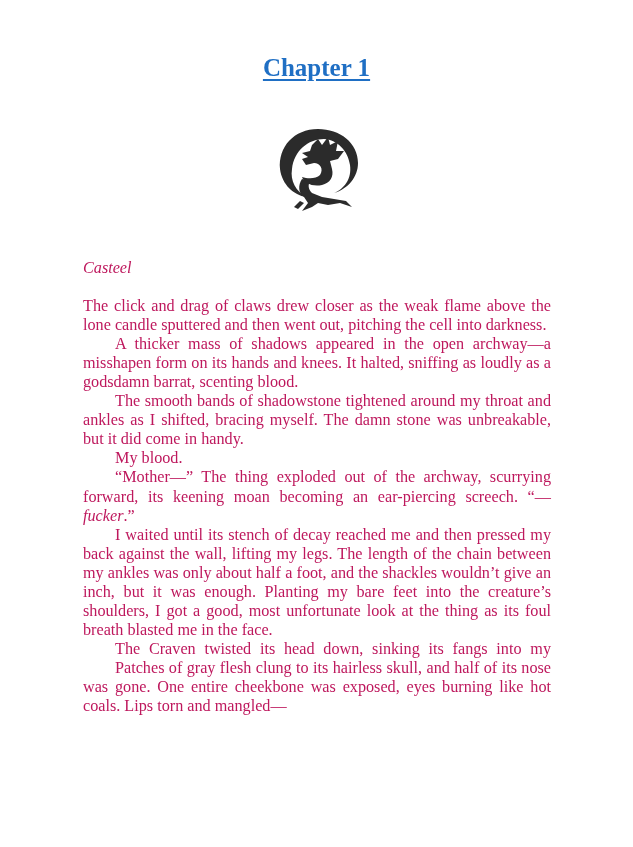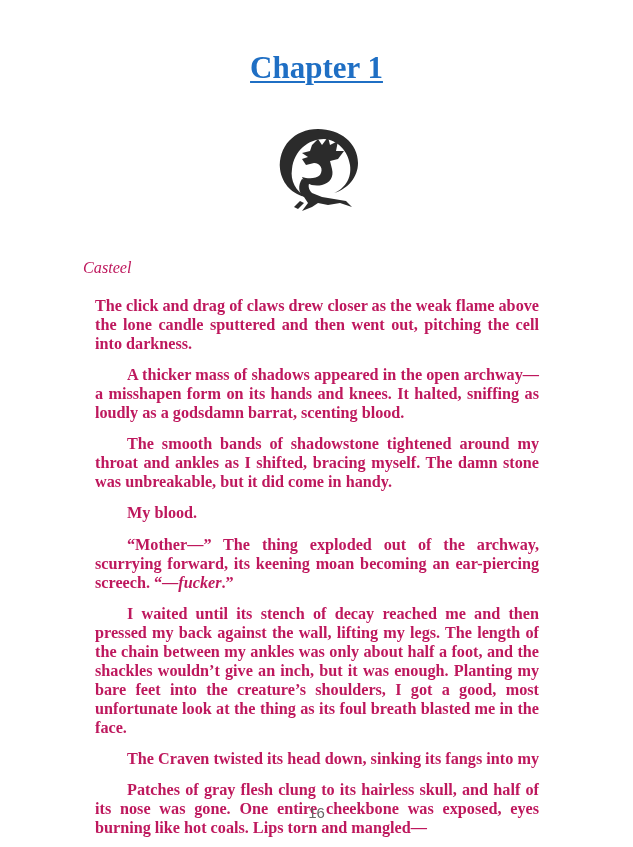"Chapter 1" .chapter-title { font-size: 31px -> 25px }
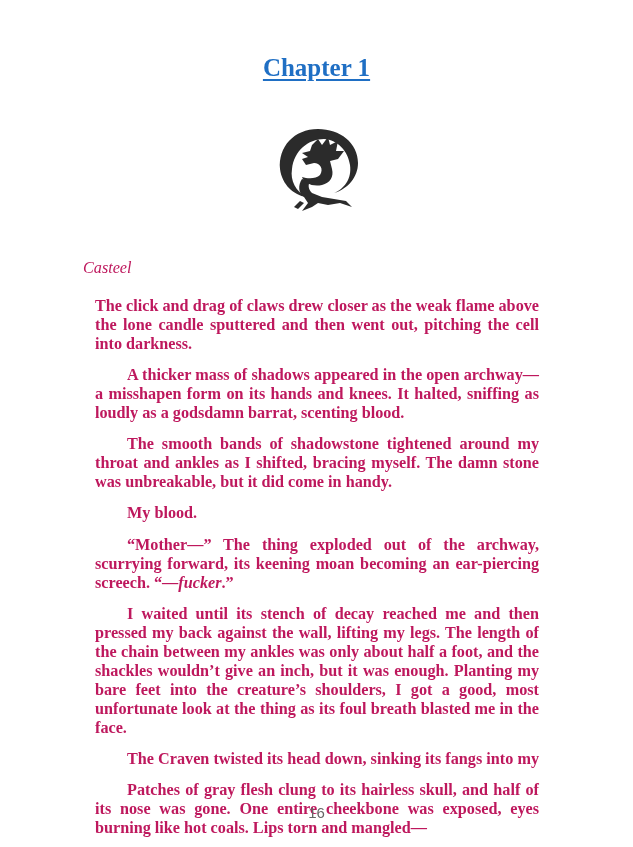"The click and drag of" .para { font-weight: bold -> none; margin: 12px -> 0 }
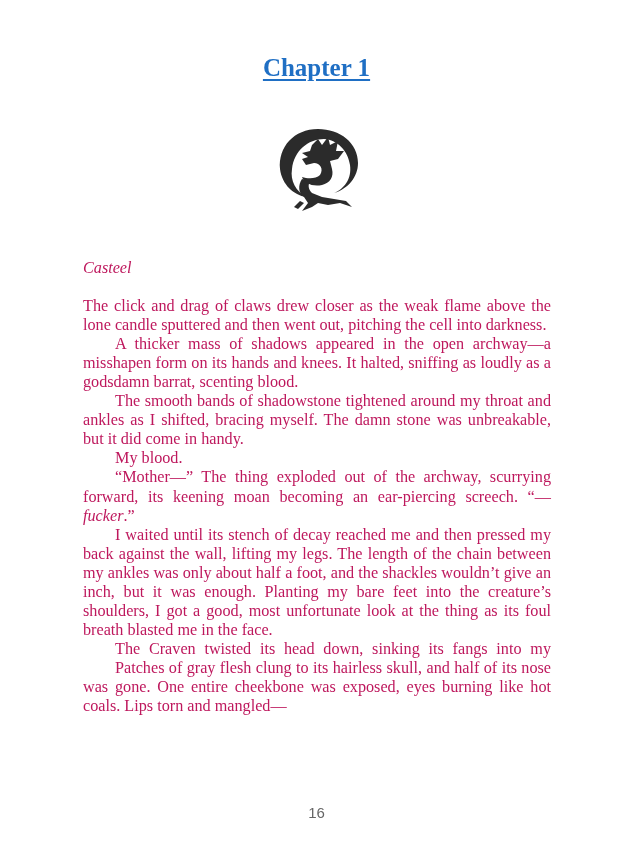"16" div.page-number { html: <div>16</div> -> none }
